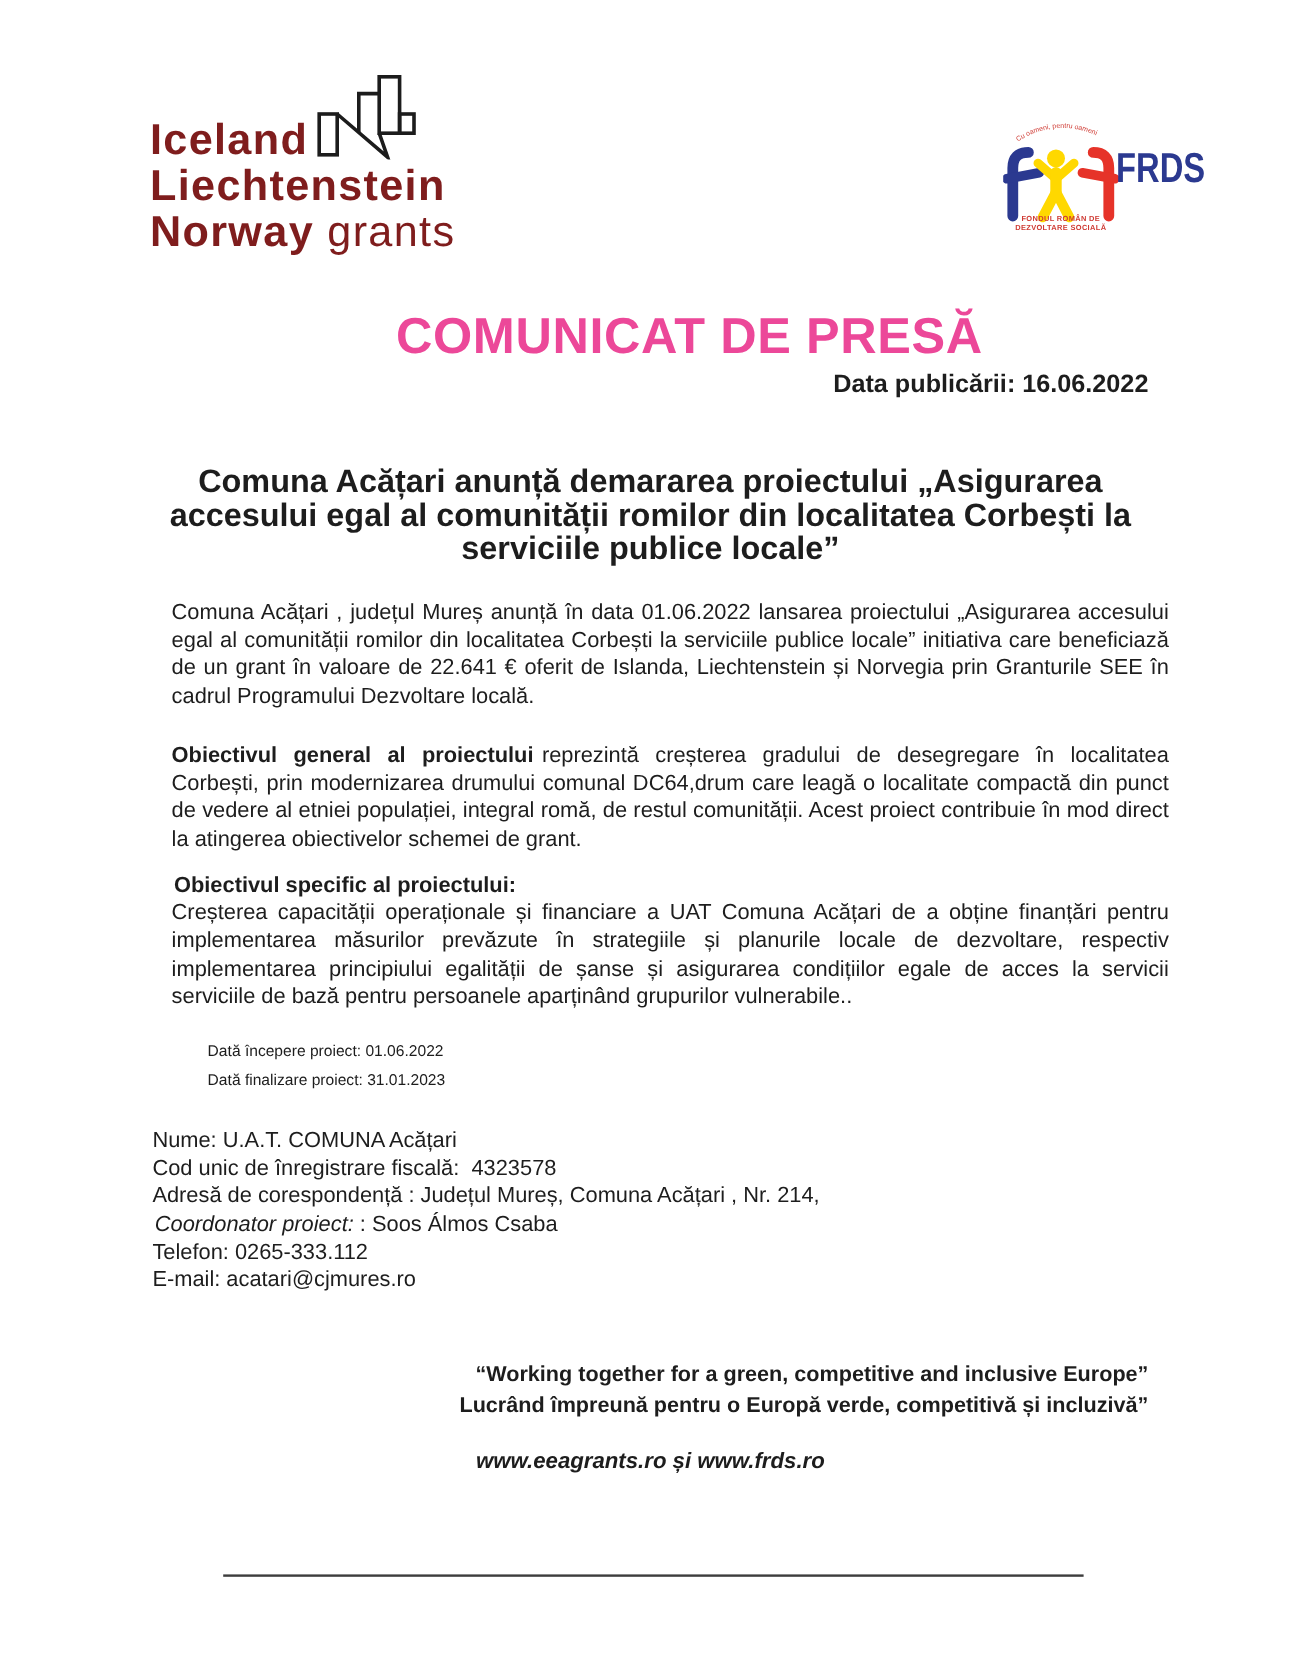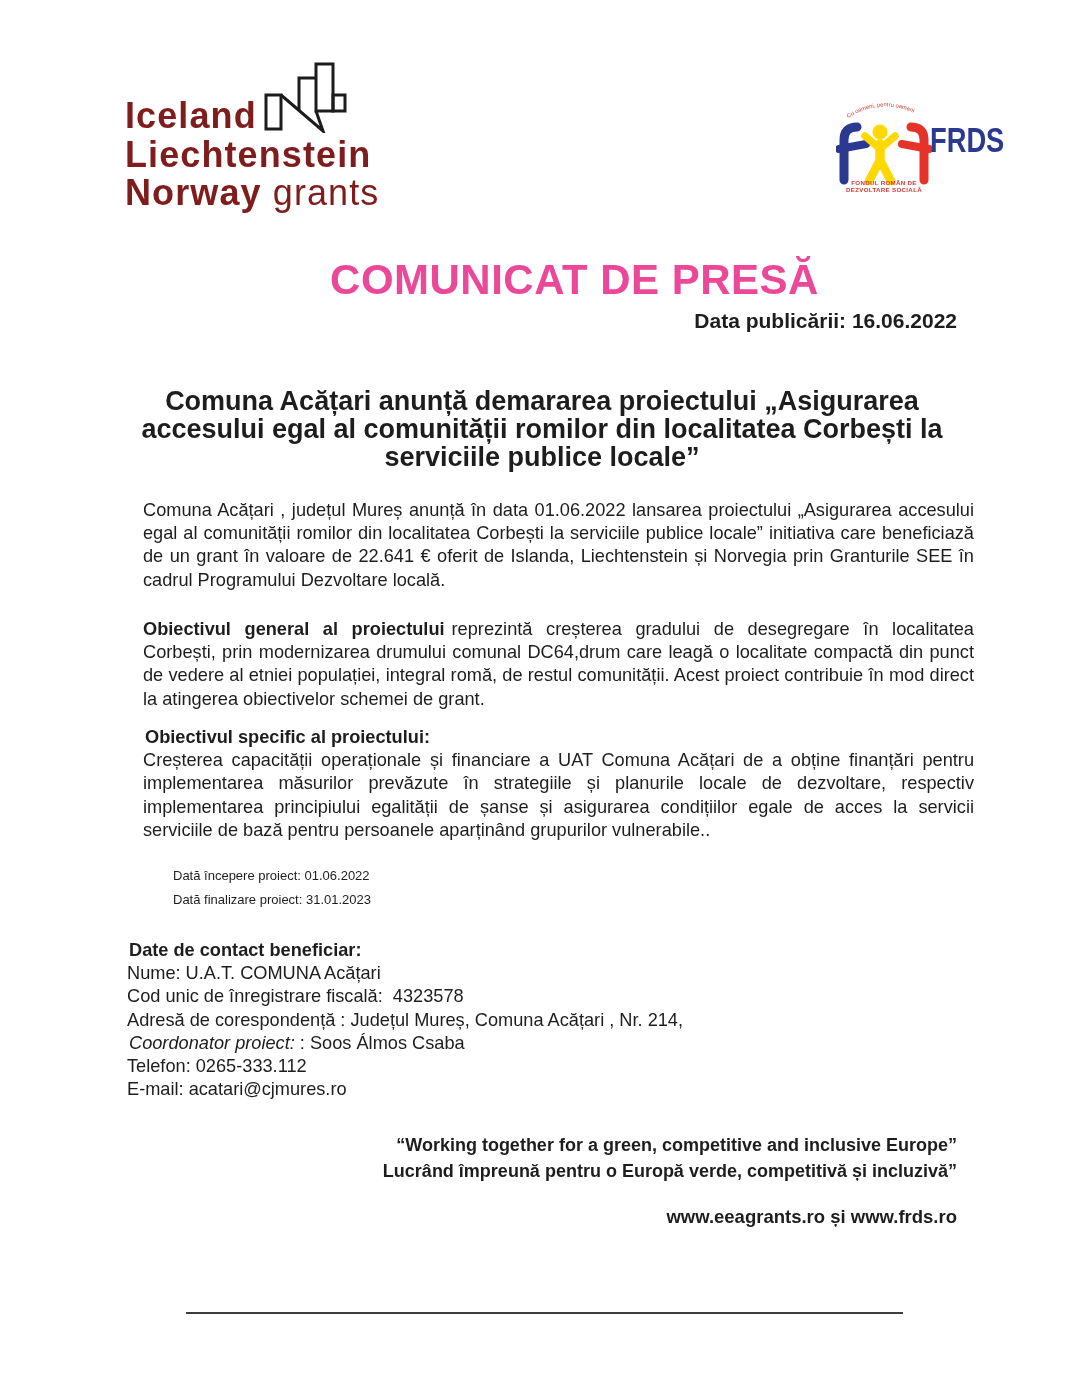"Date de contact beneficiar:" div.bold { html: <div>Date de contact beneficiar:</div> -> none }
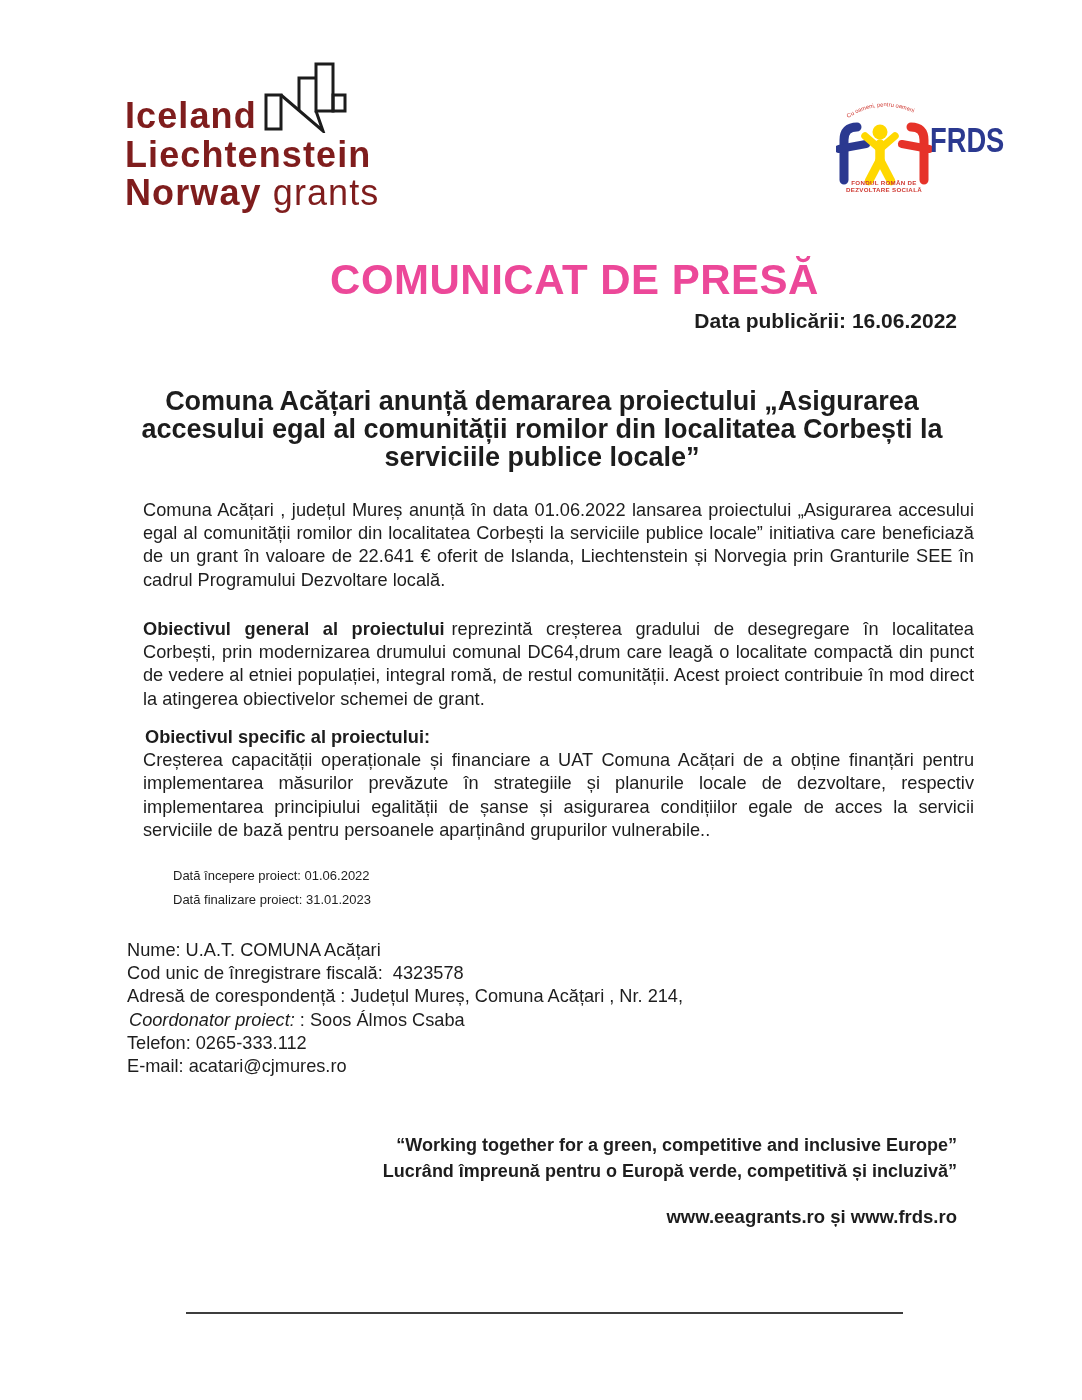"www.eeagrants.ro și www.frds.ro" .footer-sites { font-style: none -> italic; text-align: right -> center }
